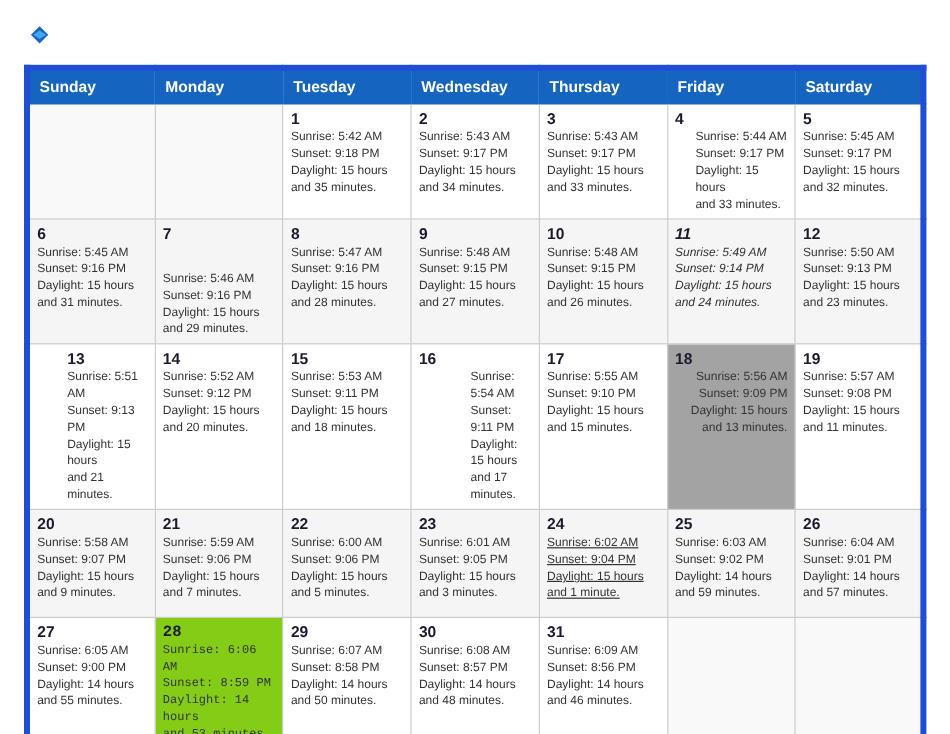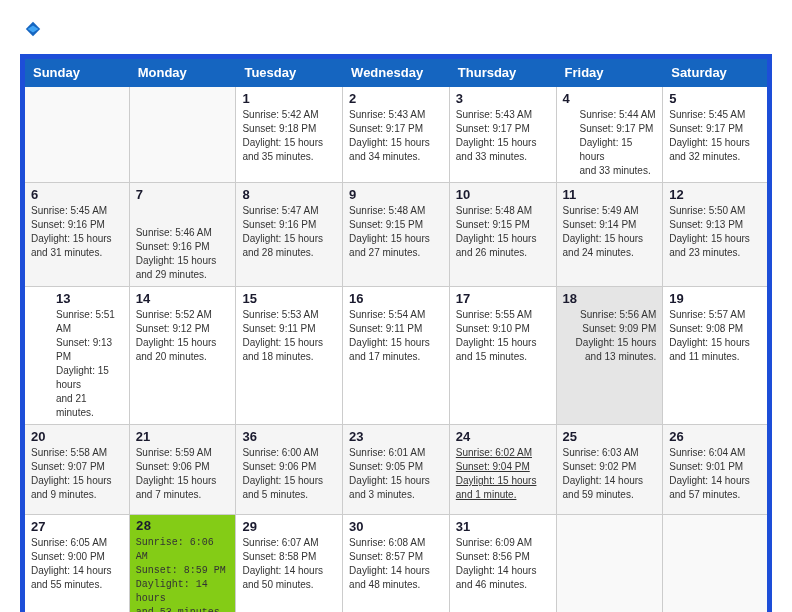"11" td { font-style: none -> italic }
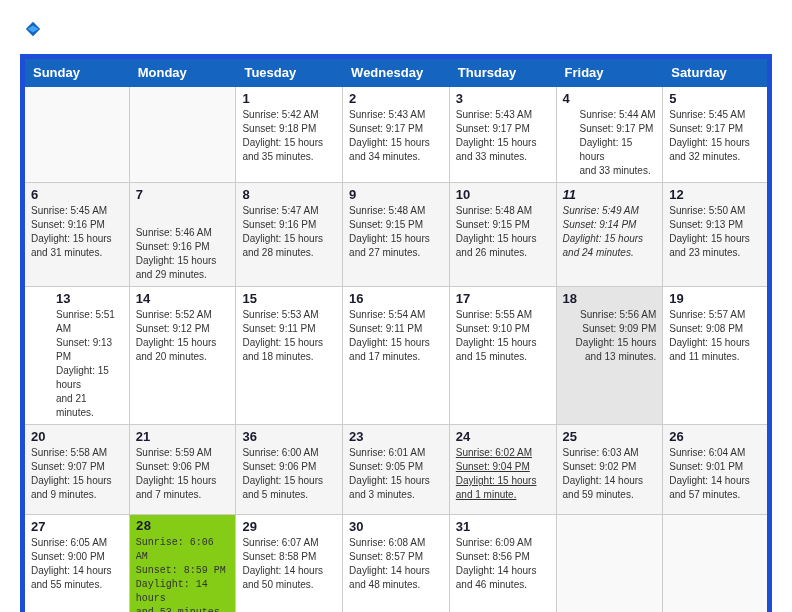"18" td { background: #e5e5e5 -> #a3a3a3 }
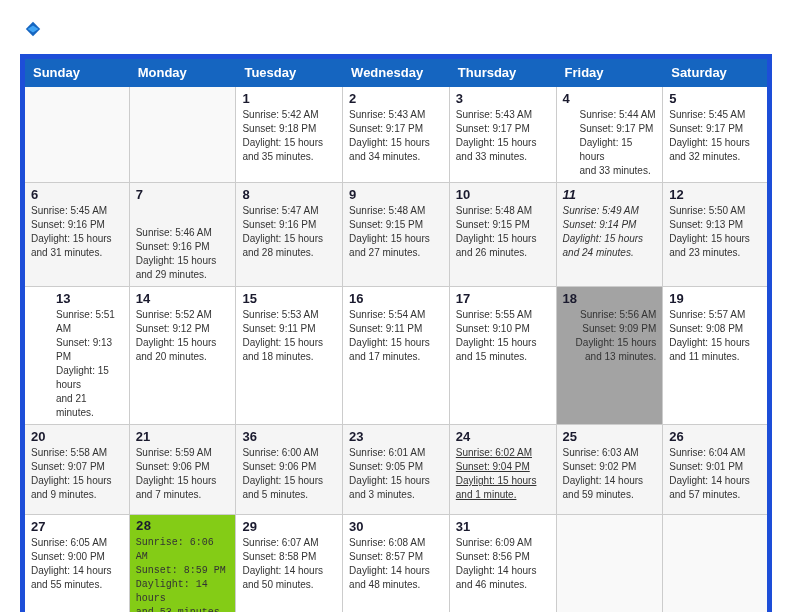"Sunrise: 5:54 AM" div.day-info { margin-left: none -> 43px }
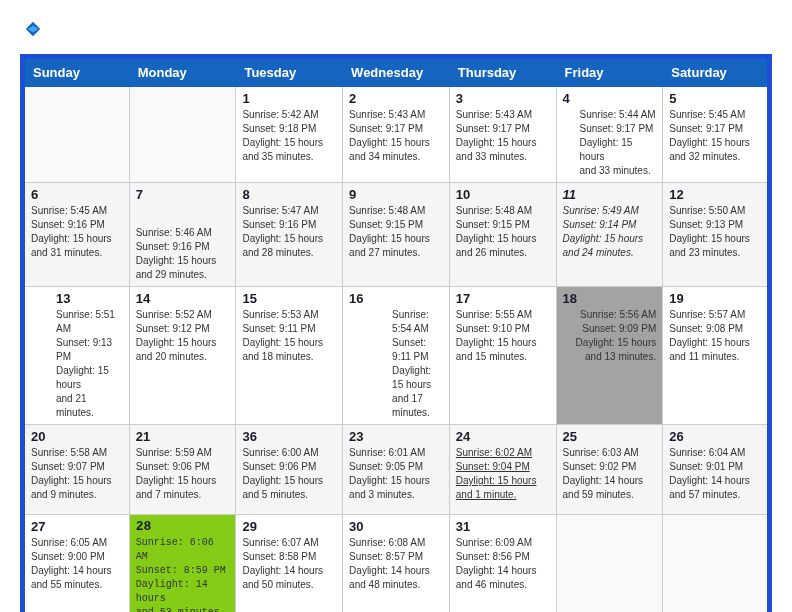"36" span.day-number { text: 36 -> 22 }
